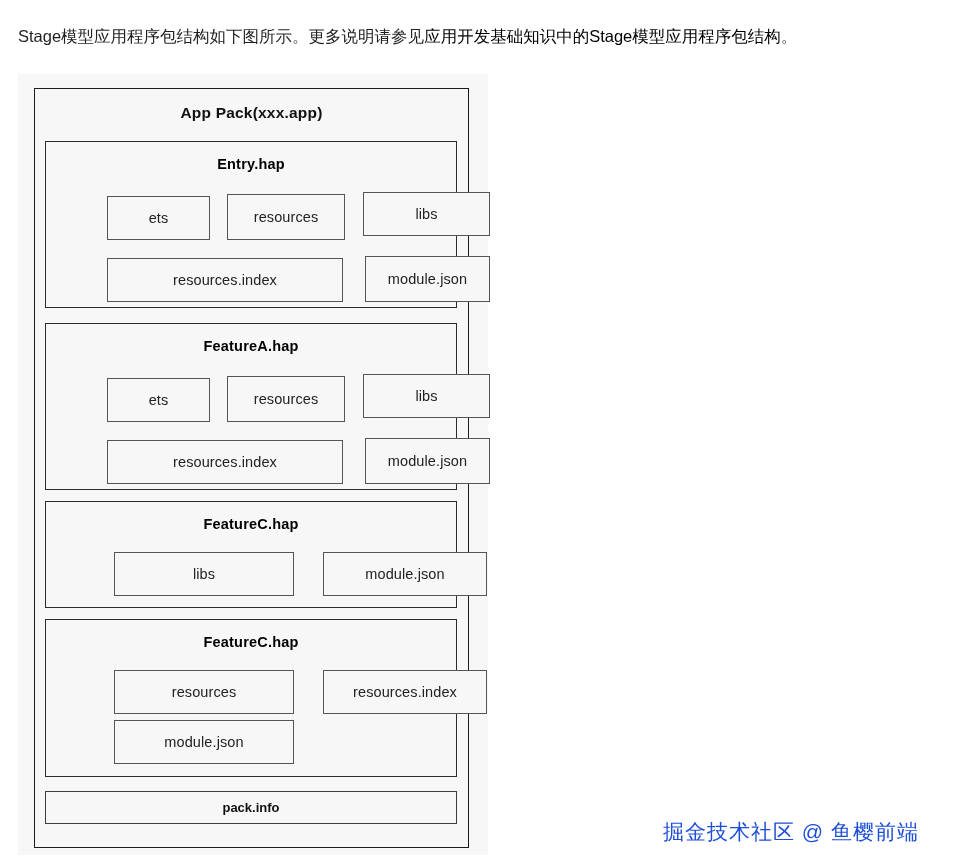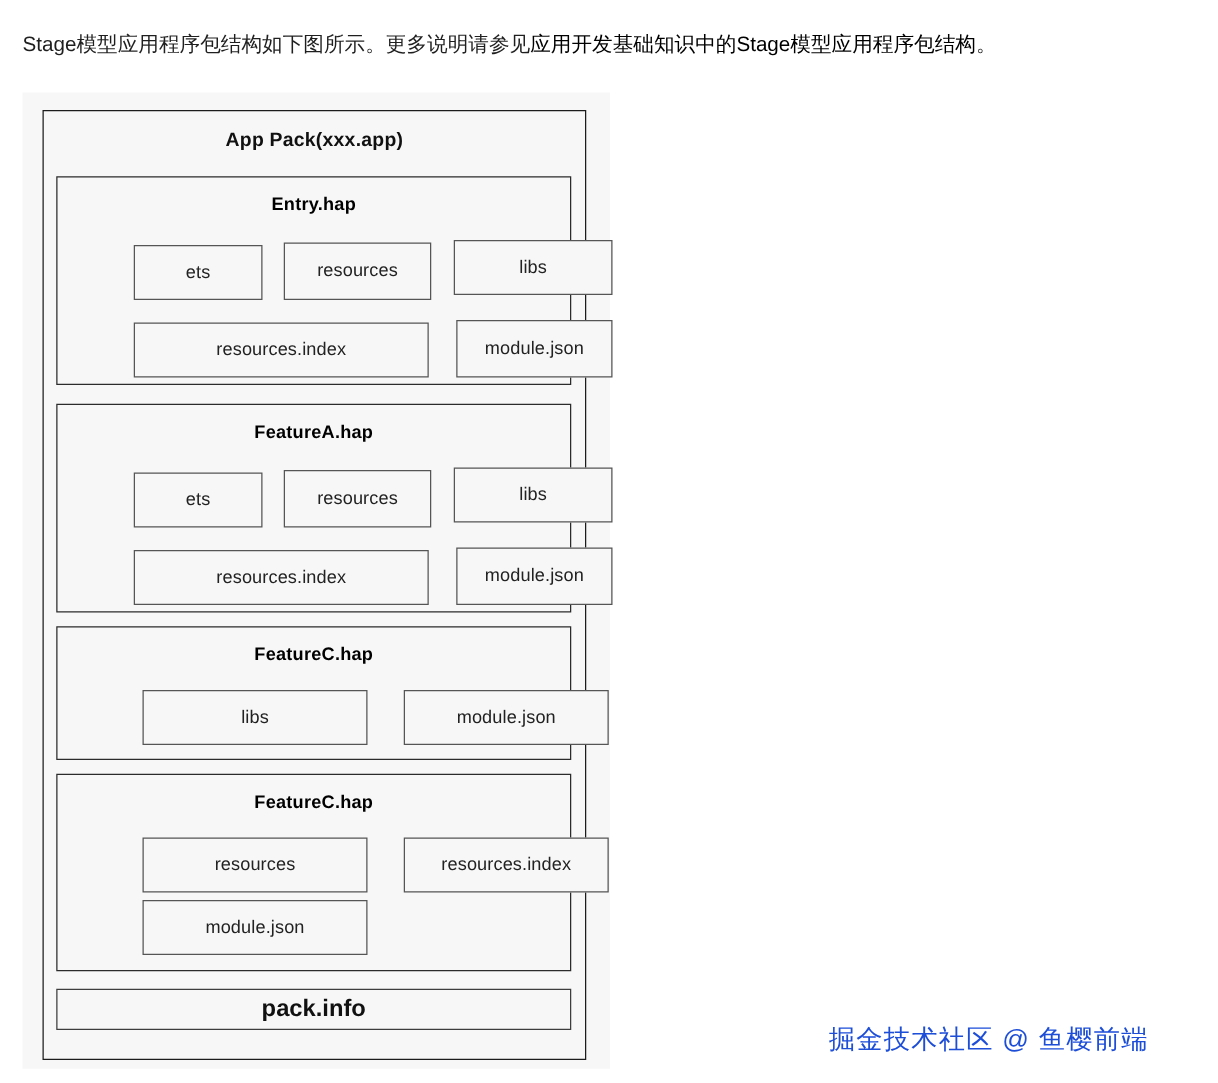"pack.info" #pack-info-box { font-size: 19px -> 13px }
